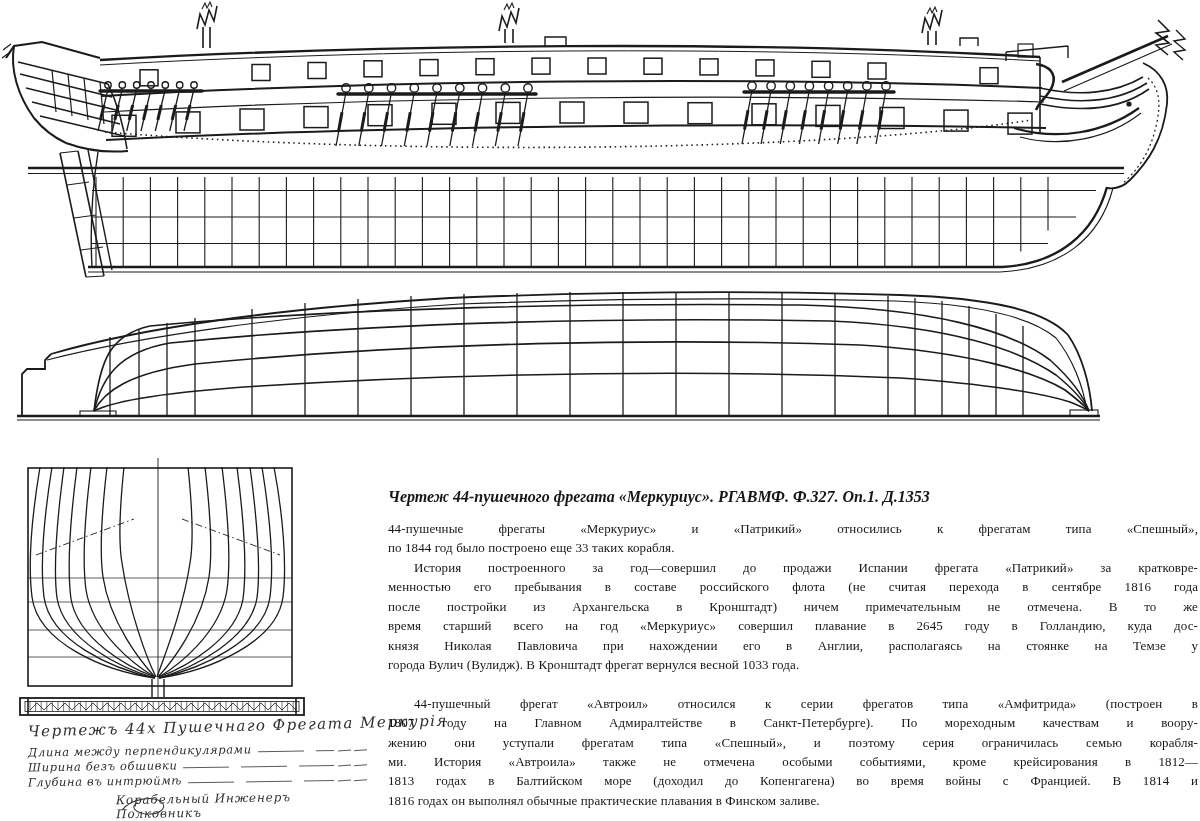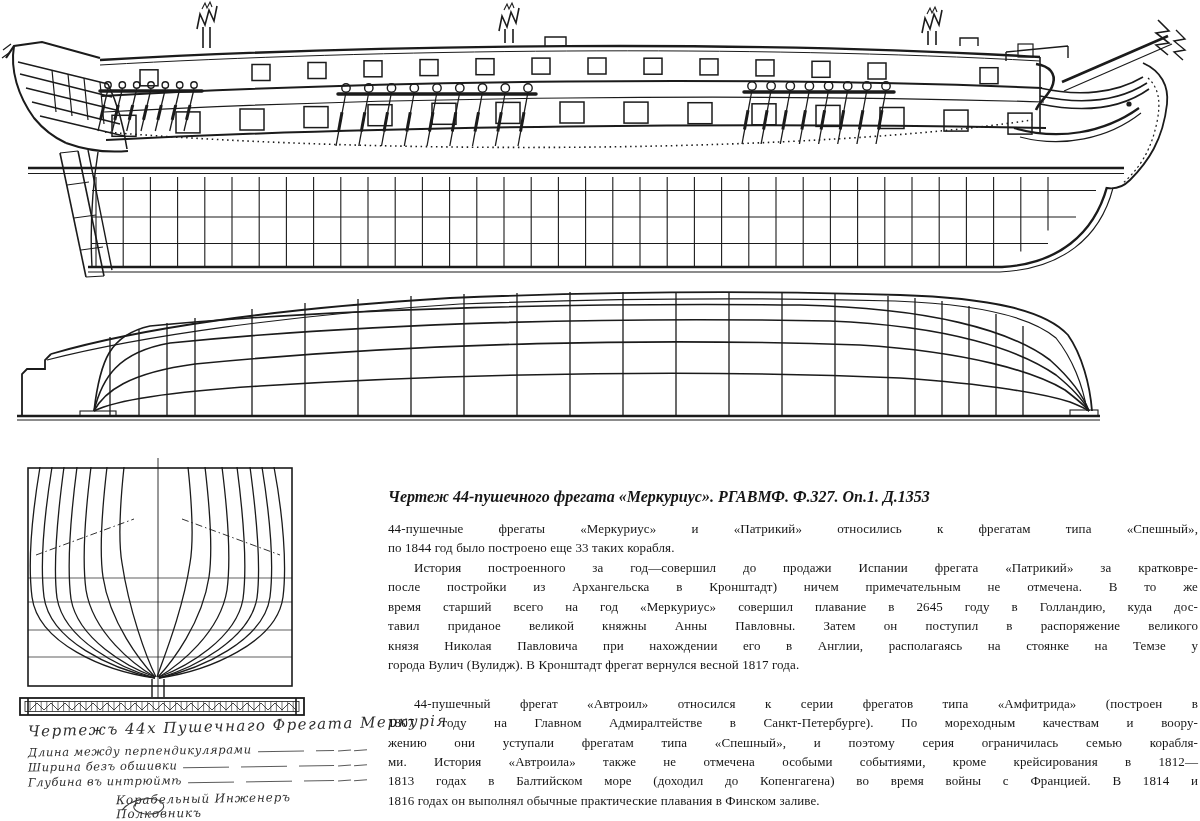"менностью его пребывания в составе" div.pline { html: none -> <div>менностью его пребывания в составе российского флота (не считая перехода в сентябре 1816 года</div> }
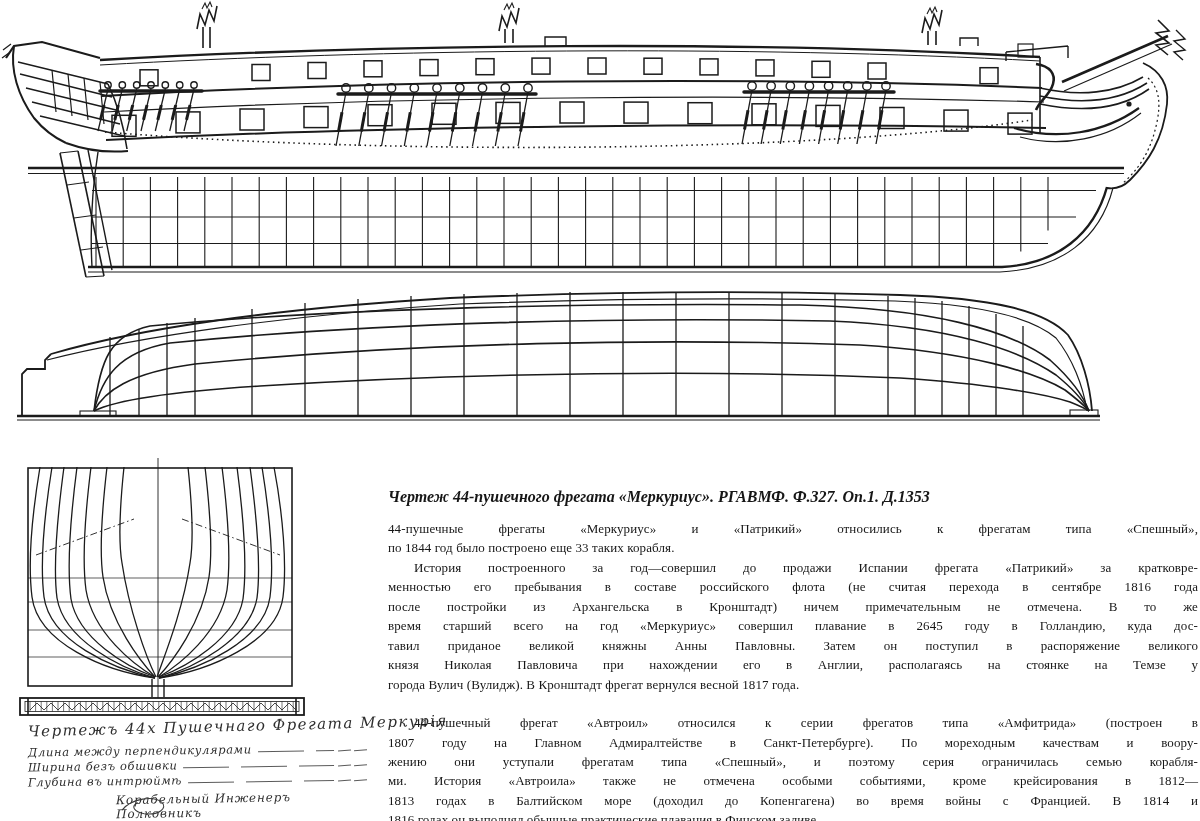"тавил приданое великой княжны Анны" div.pline { html: <div>тавил приданое великой княжны Анны Павловны. Затем он поступил в распоряжение великого</div> -> none }
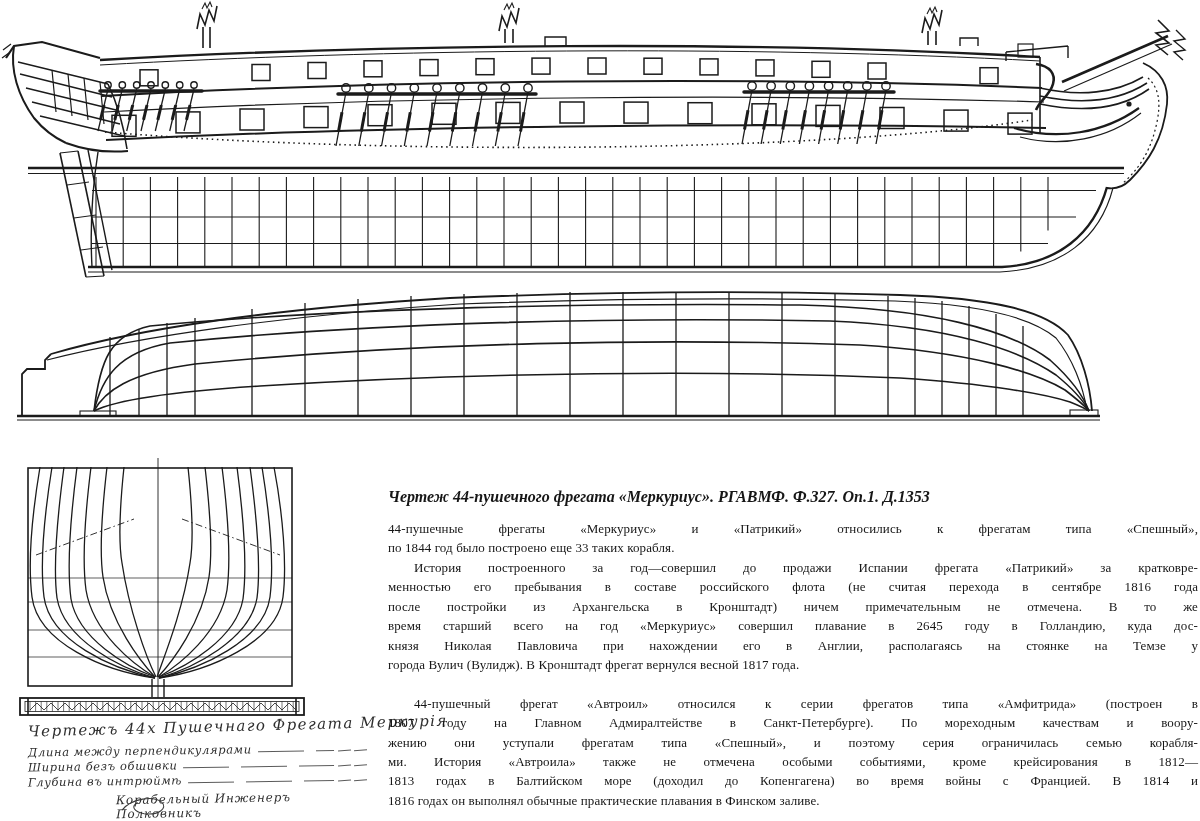"города Вулич (Вулидж). В Кронштадт" div.pline { text: 1817 -> 1033 }
